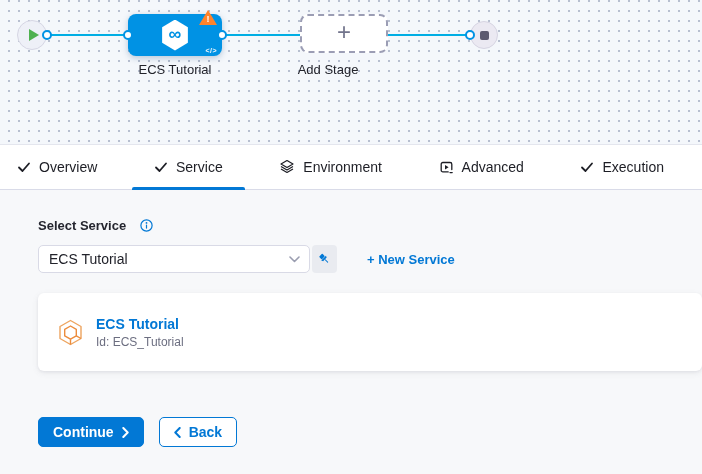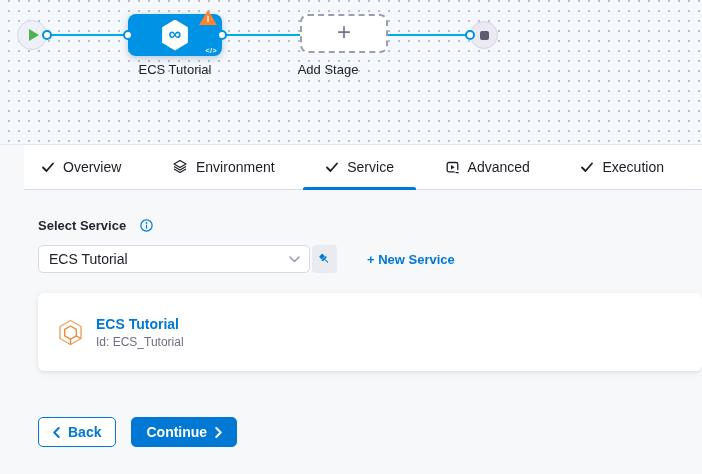"Overview" .tabbar { margin-left: 24px -> none }
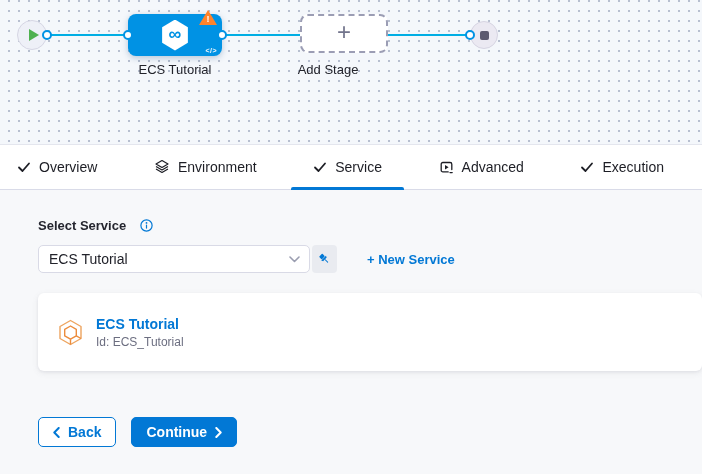"Environment" div.tab { order: before "Service" -> after "Service" }
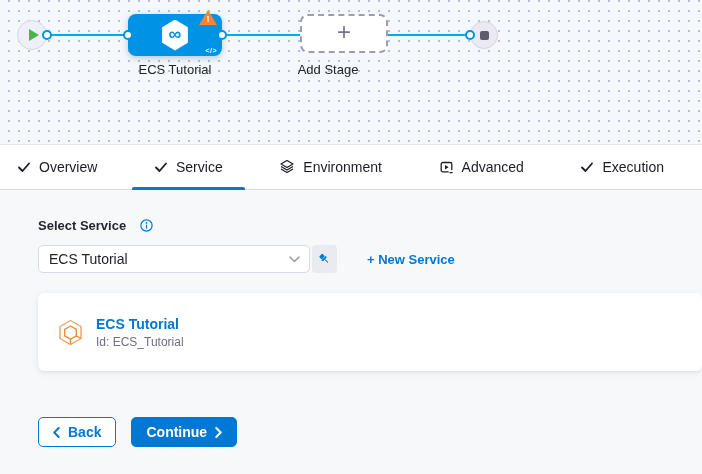"Back" button.btn { order: before "Continue" -> after "Continue" }
